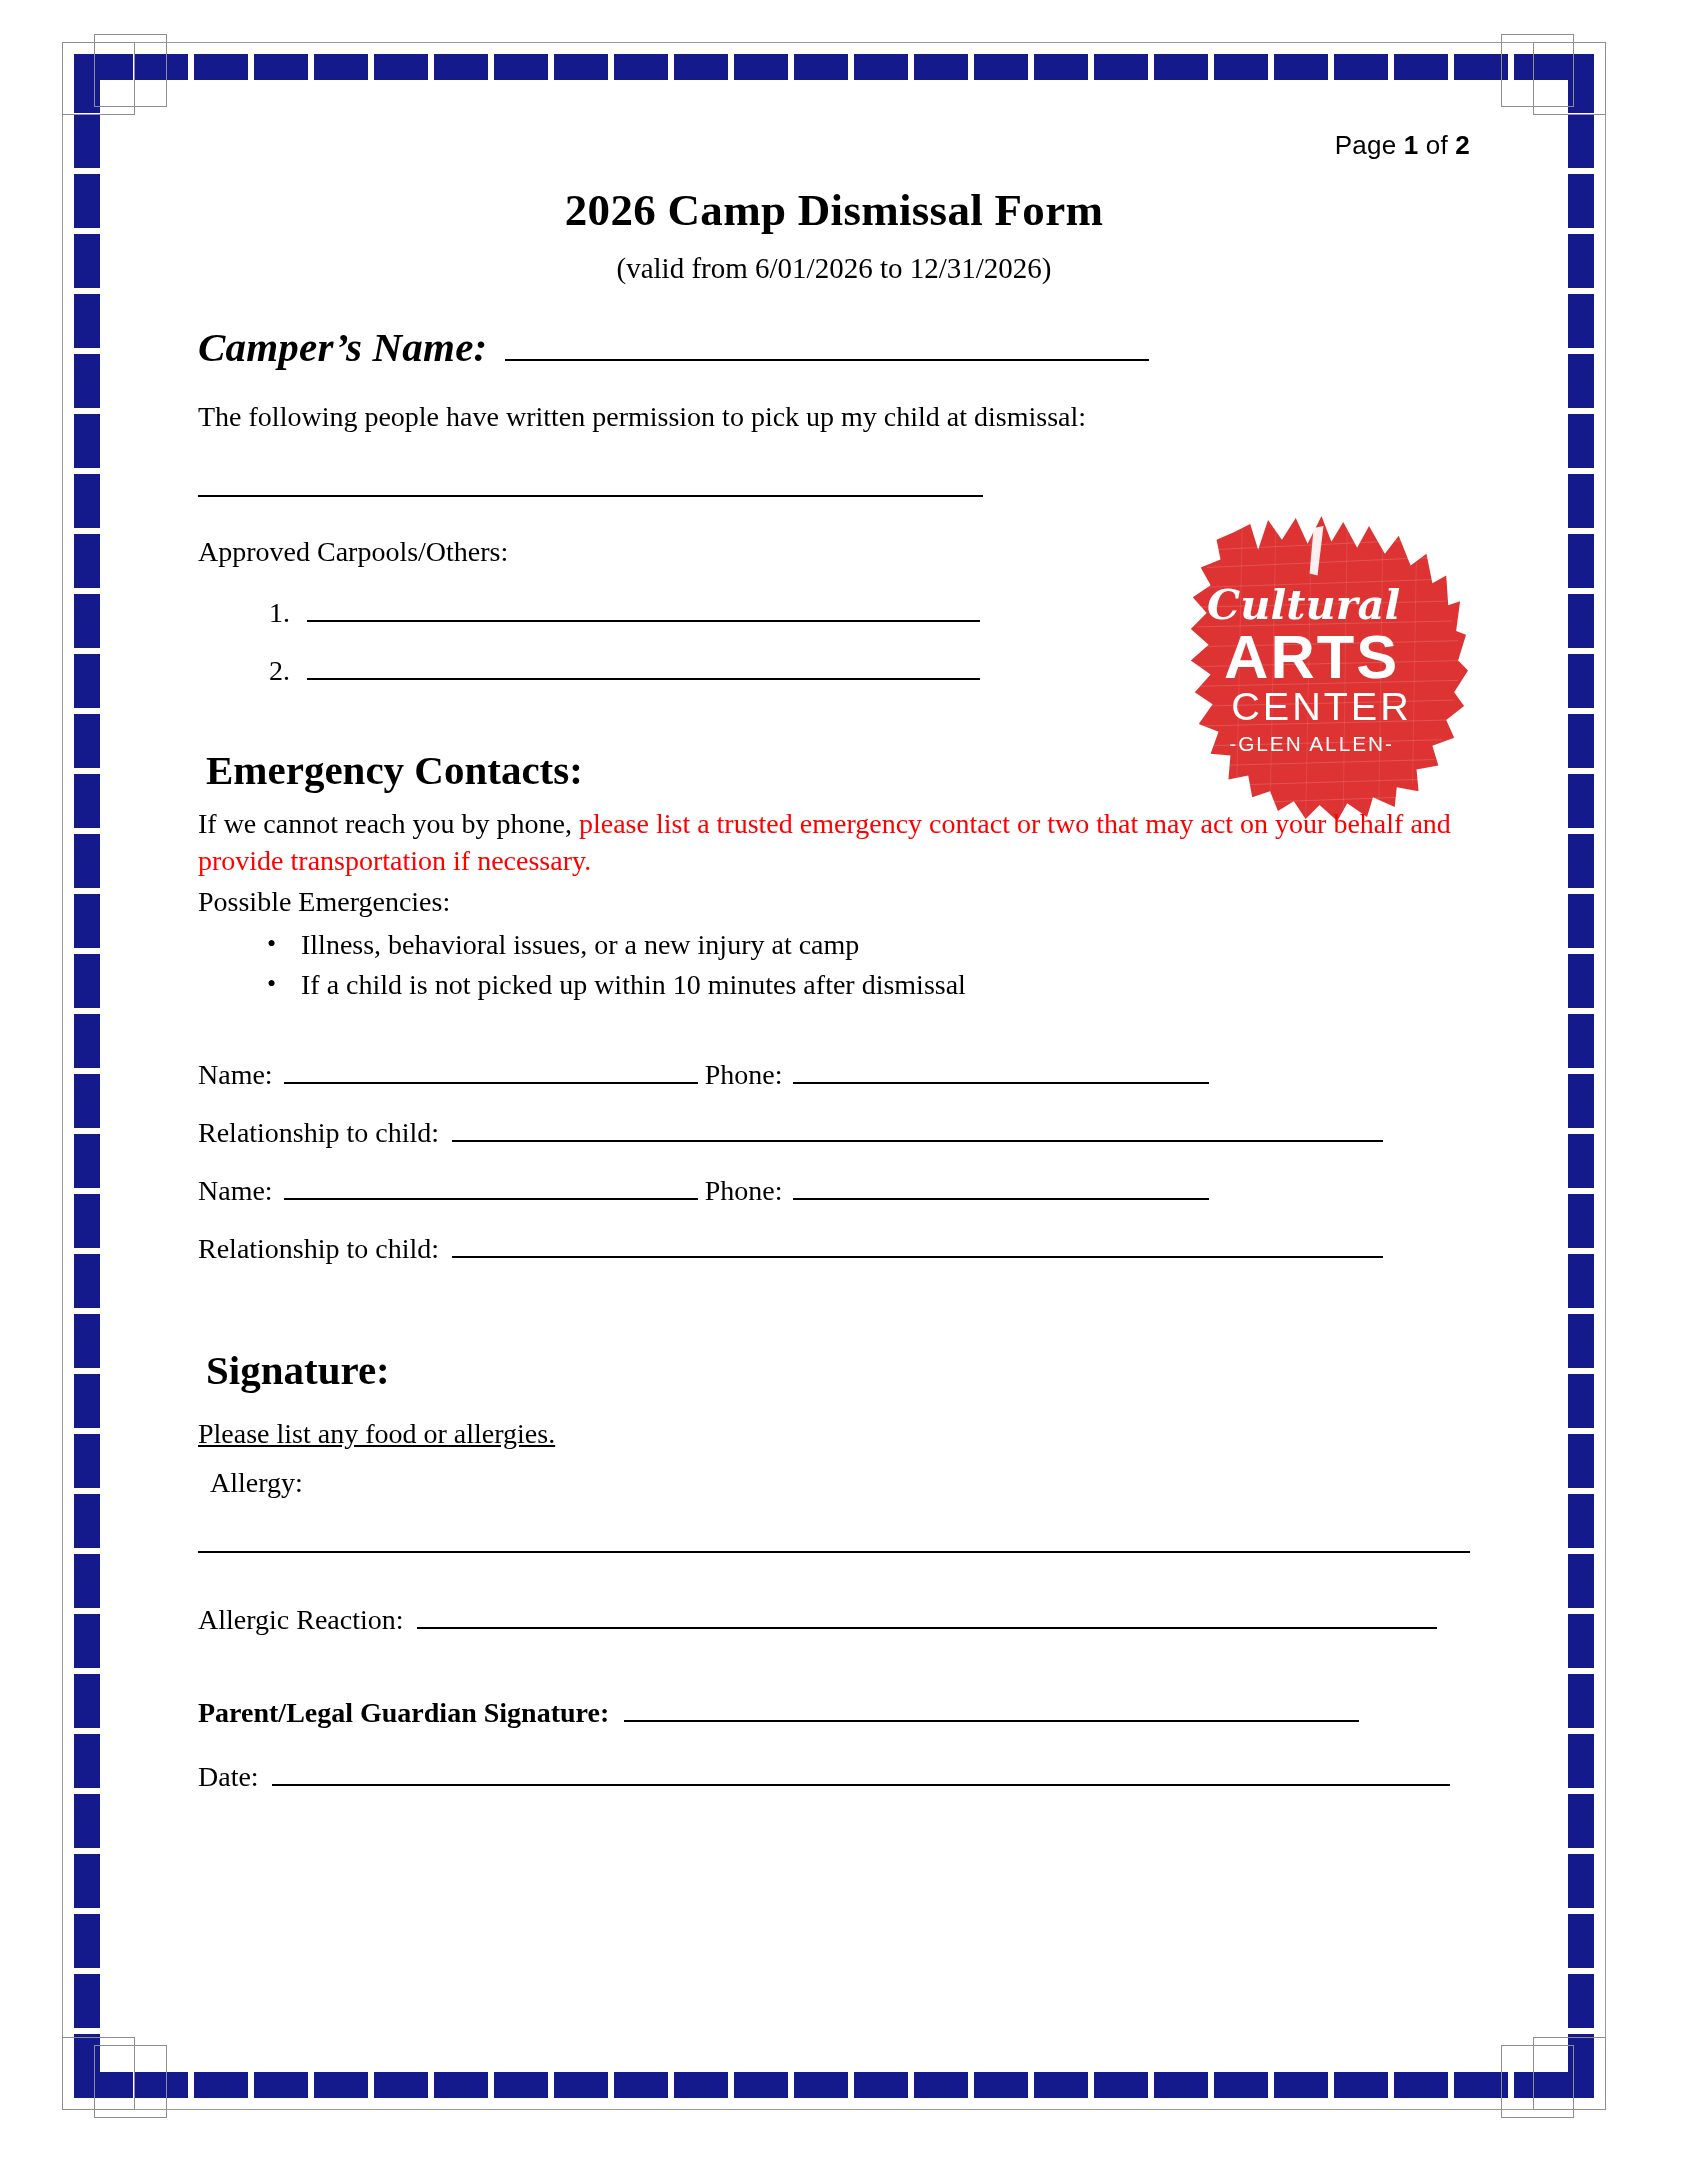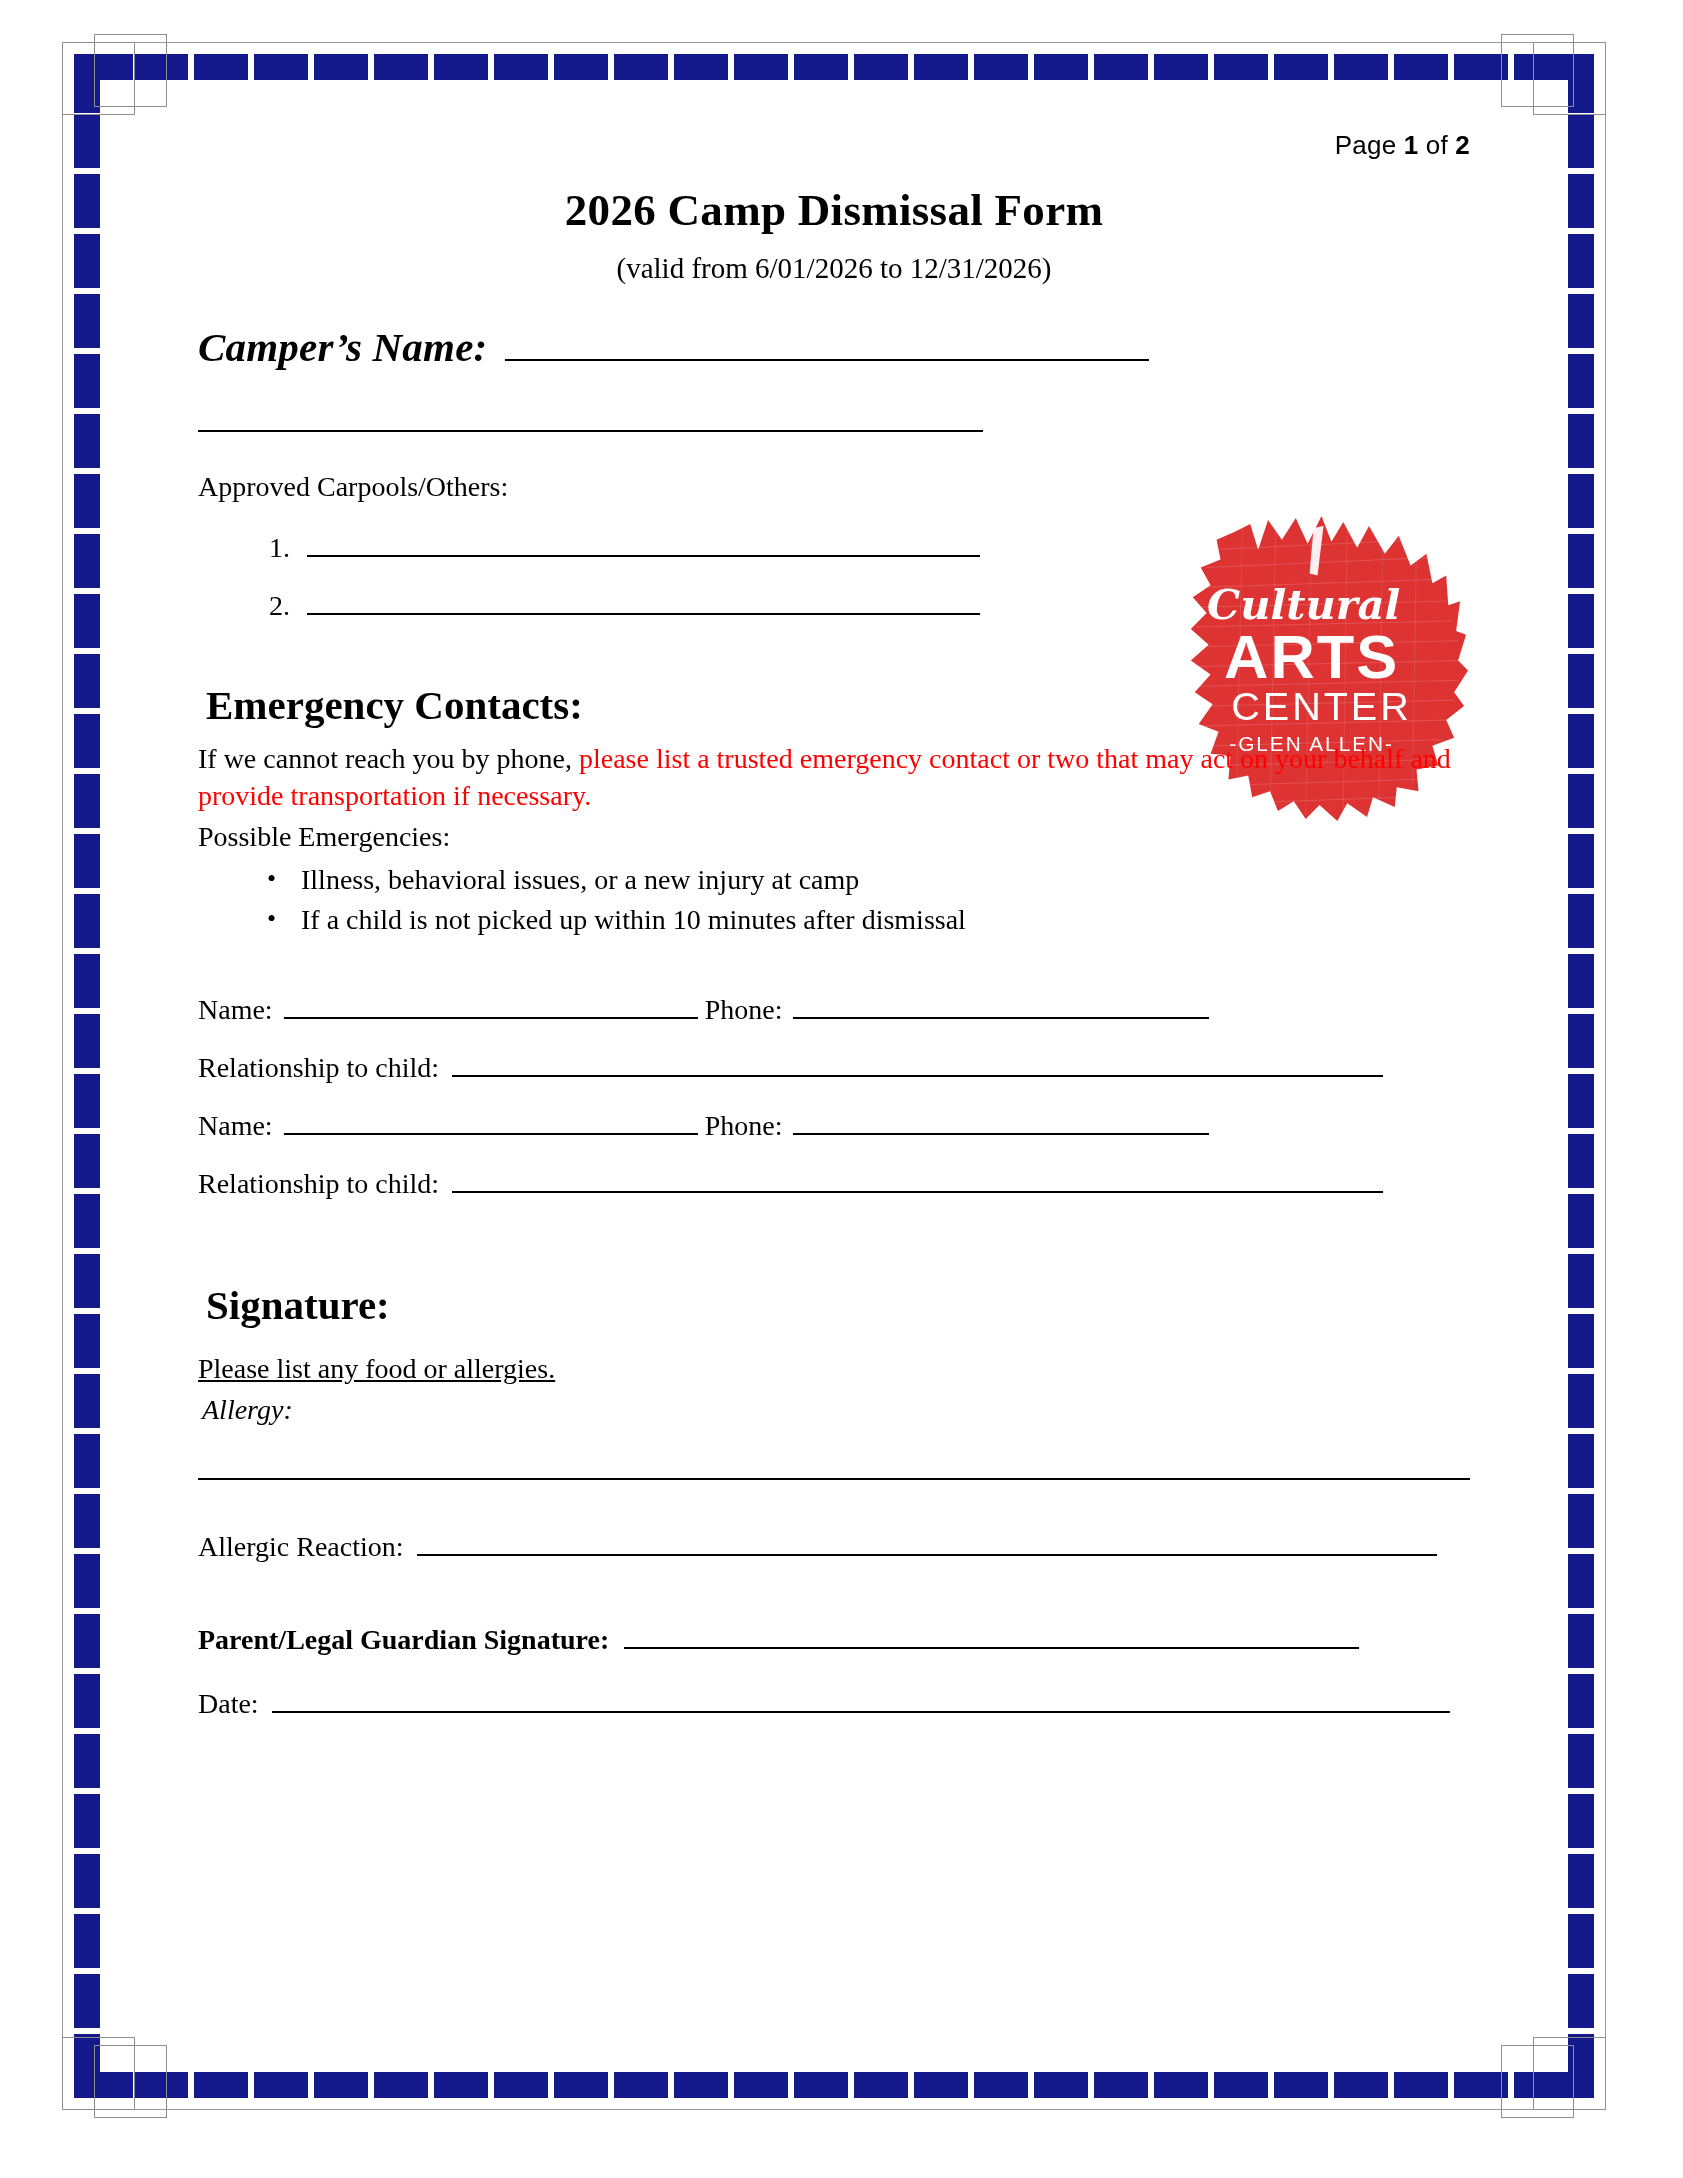"The following people have written" p.body-text { html: none -> <p>The following people have written permission to pick up my child at dismissal:</p> }
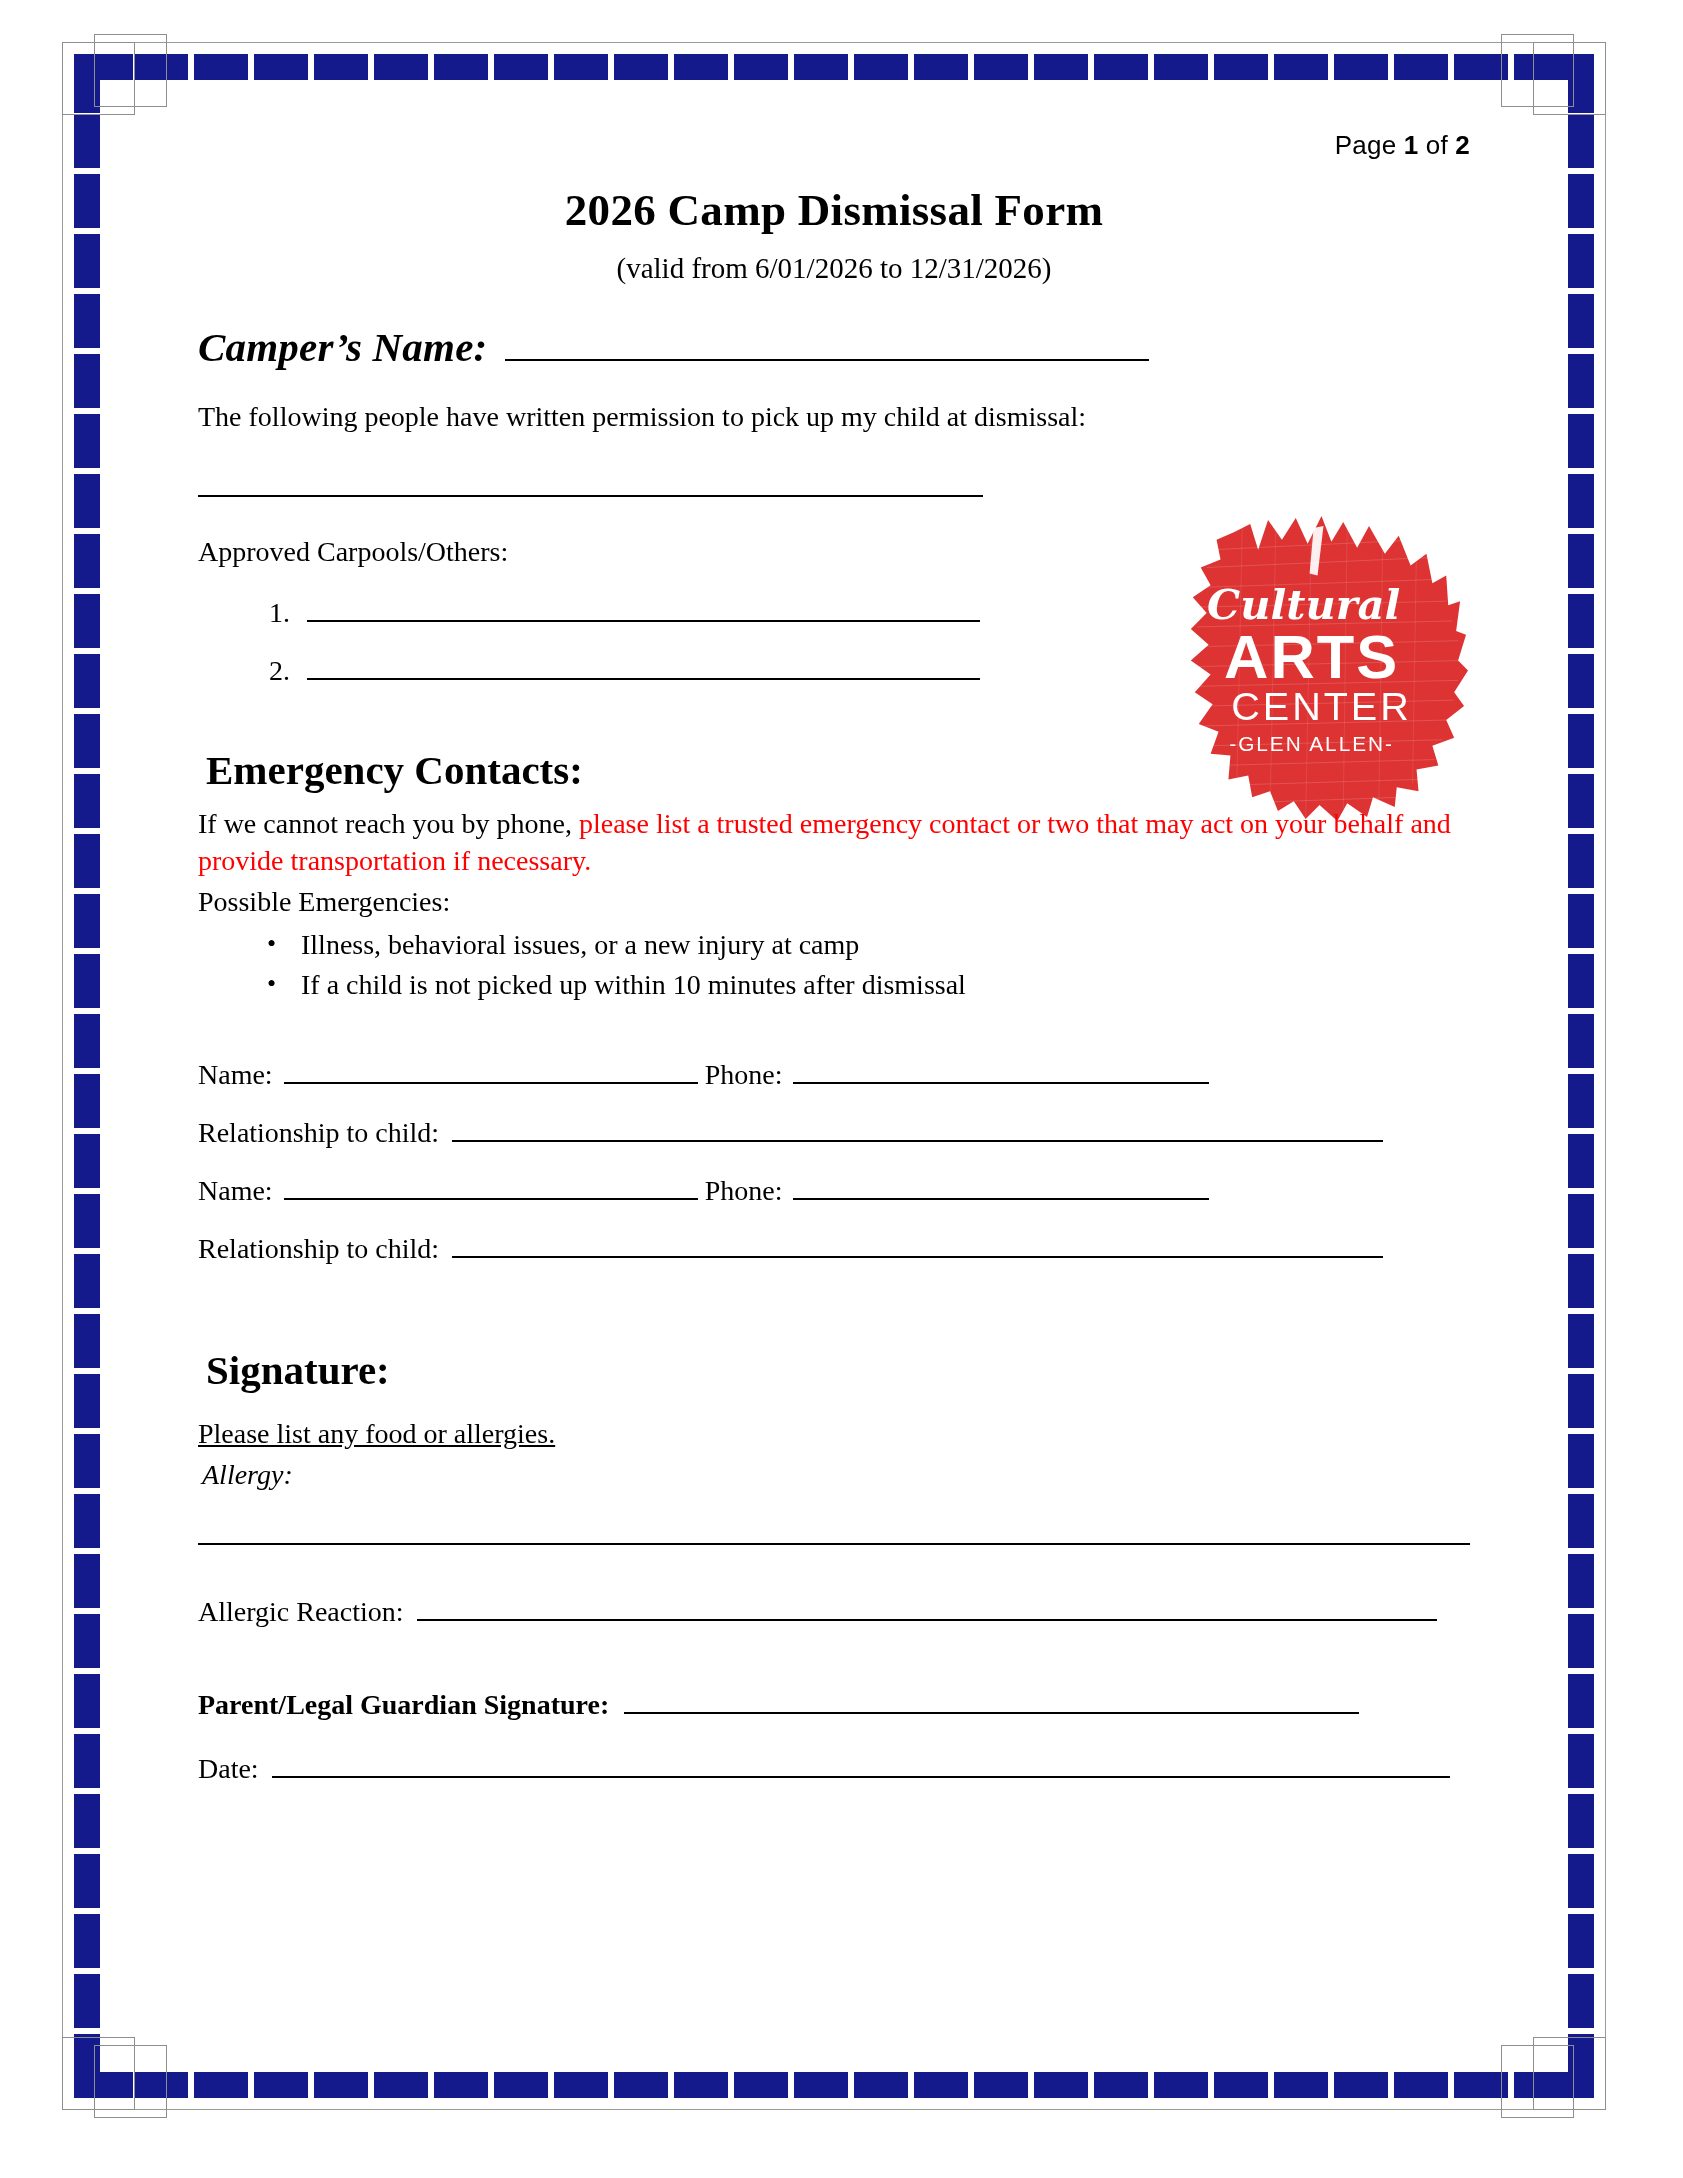"Allergy:" p.body-text { font-style: italic -> none; margin: 4px -> 12px }
